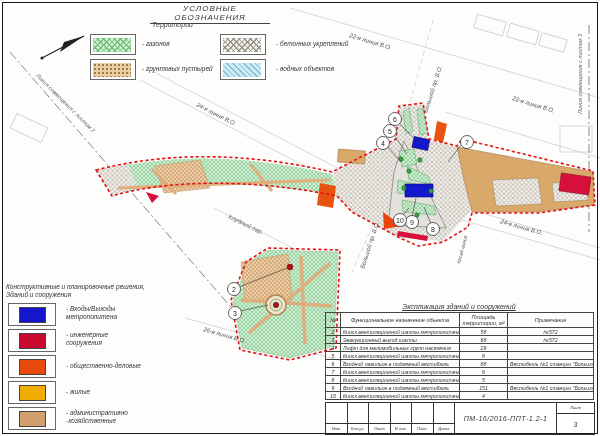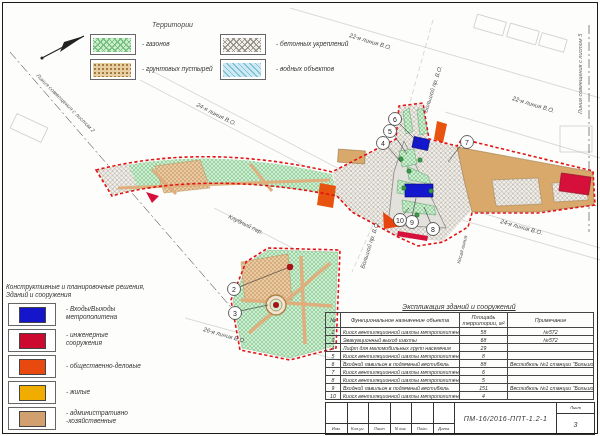"УСЛОВНЫЕ ОБОЗНАЧЕНИЯ" div.abs { html: none -> <div>УСЛОВНЫЕ ОБОЗНАЧЕНИЯ</div> }
